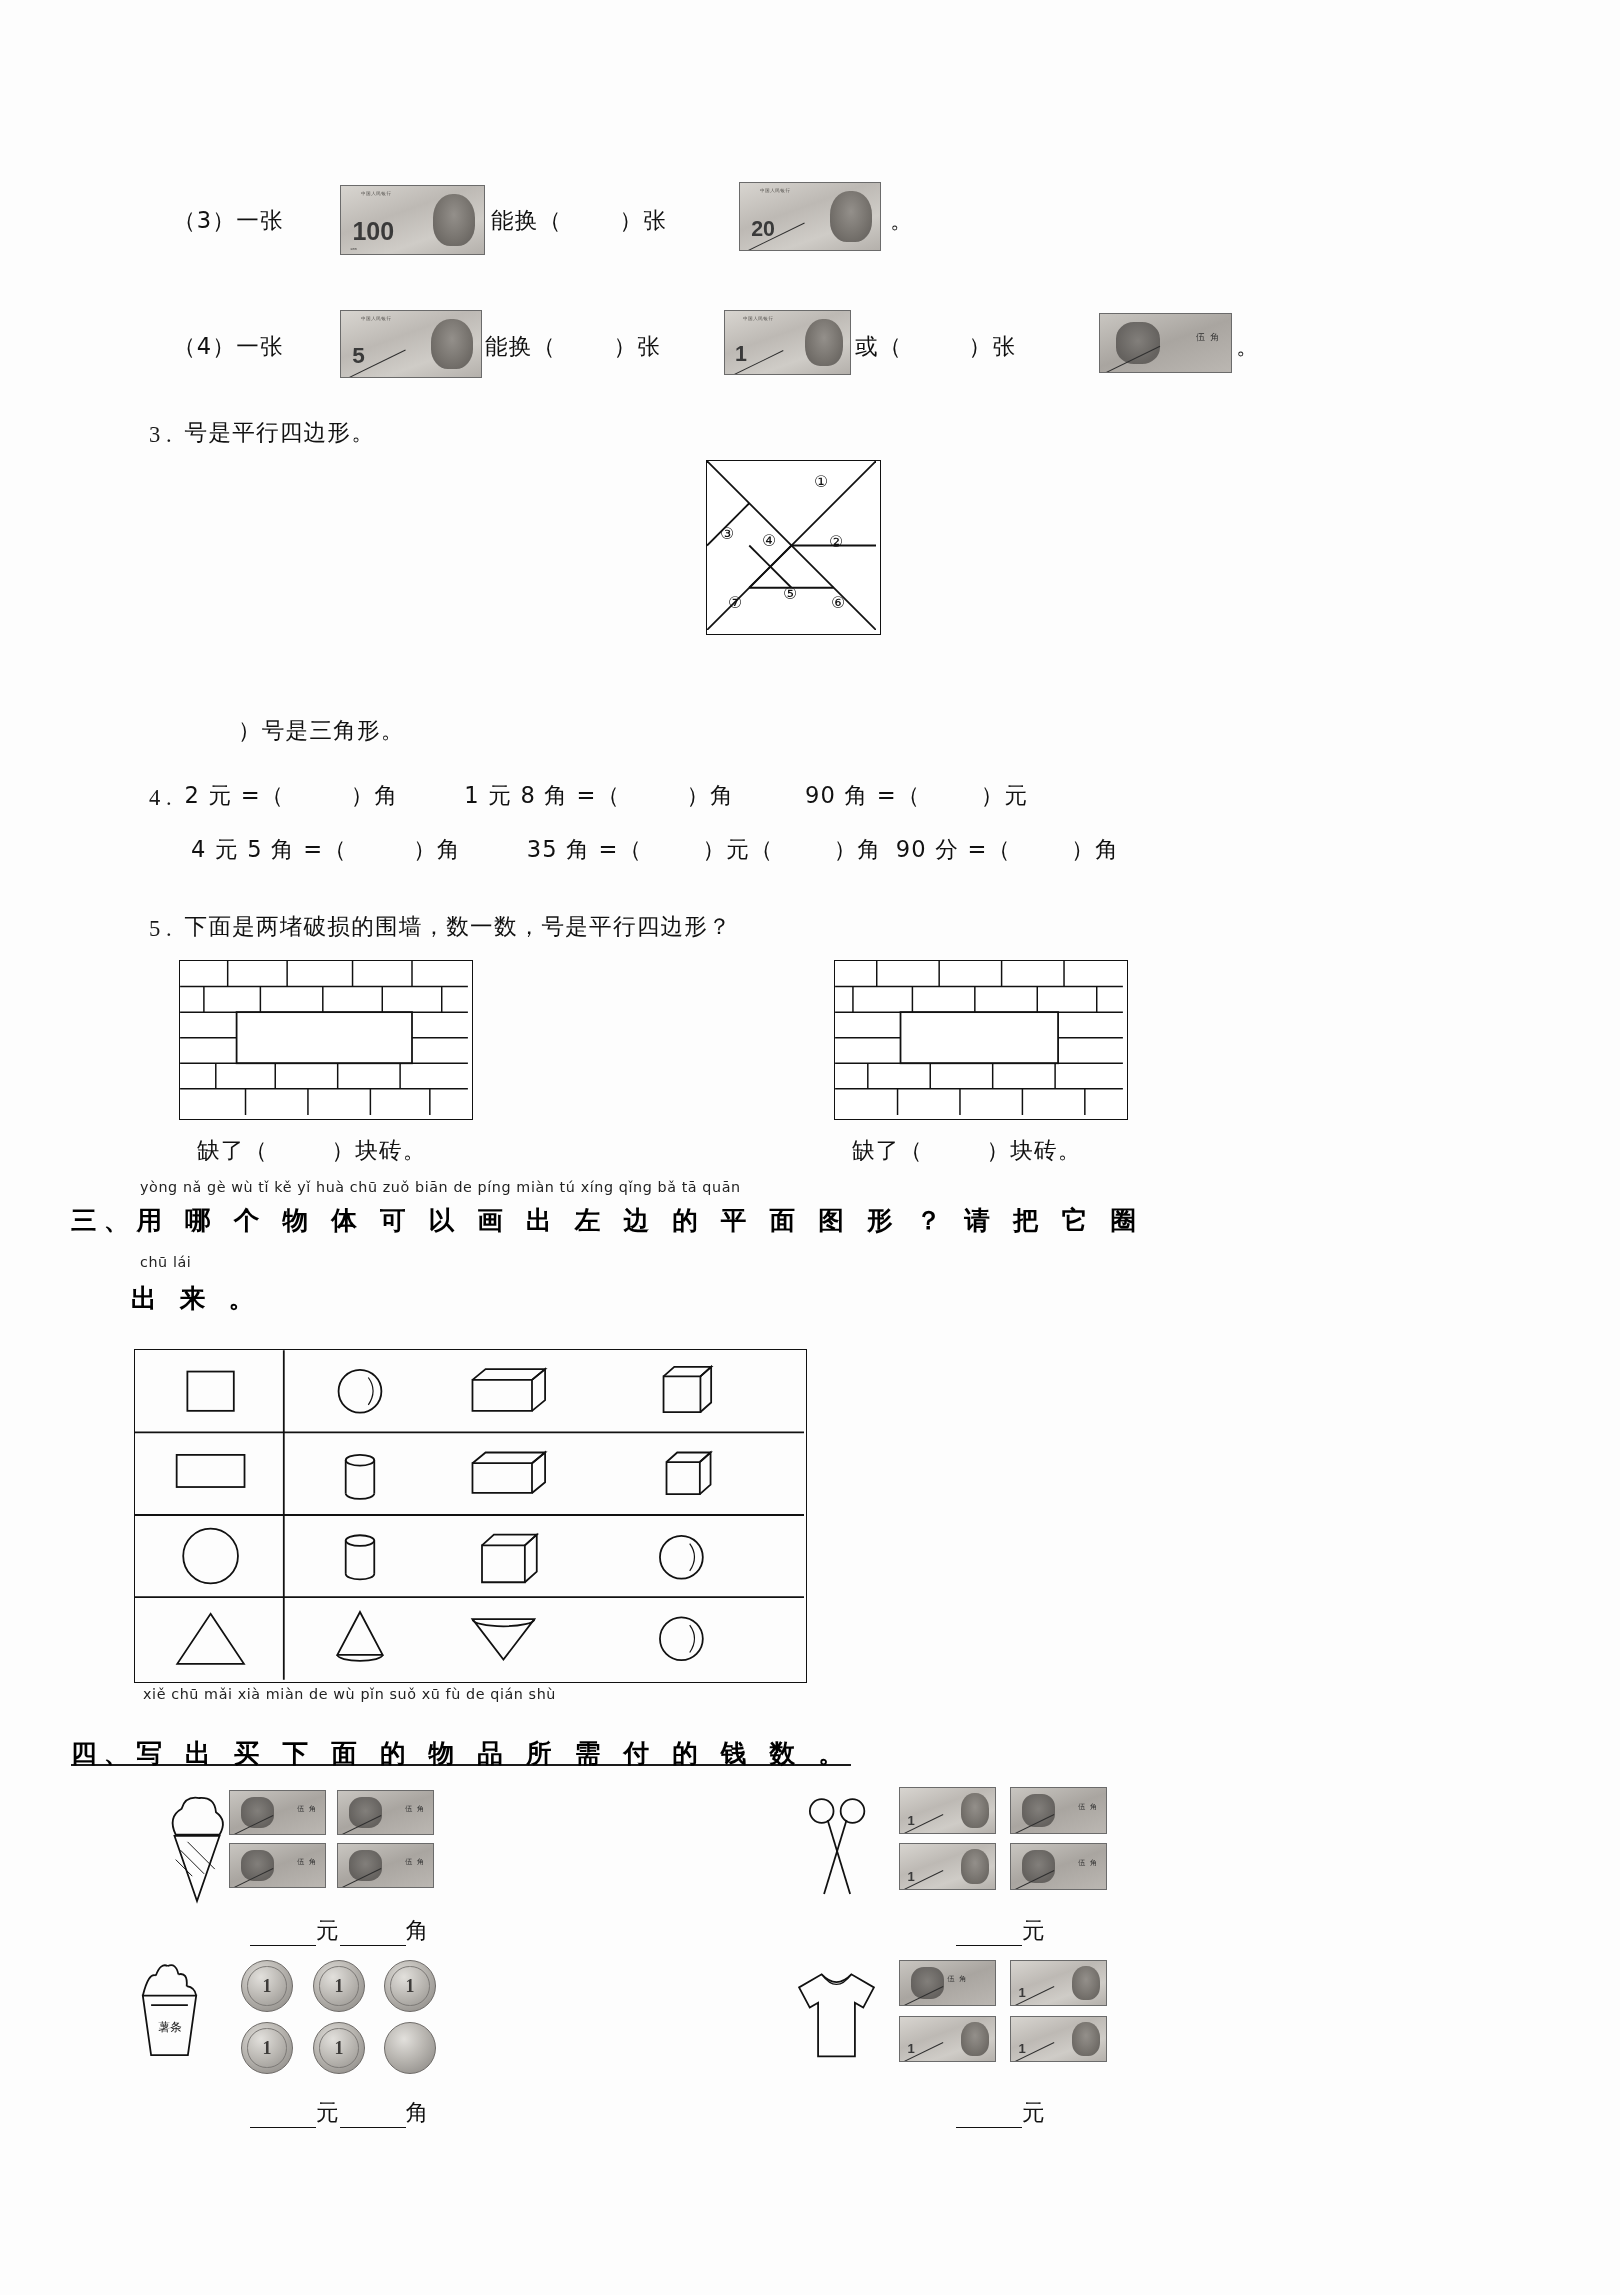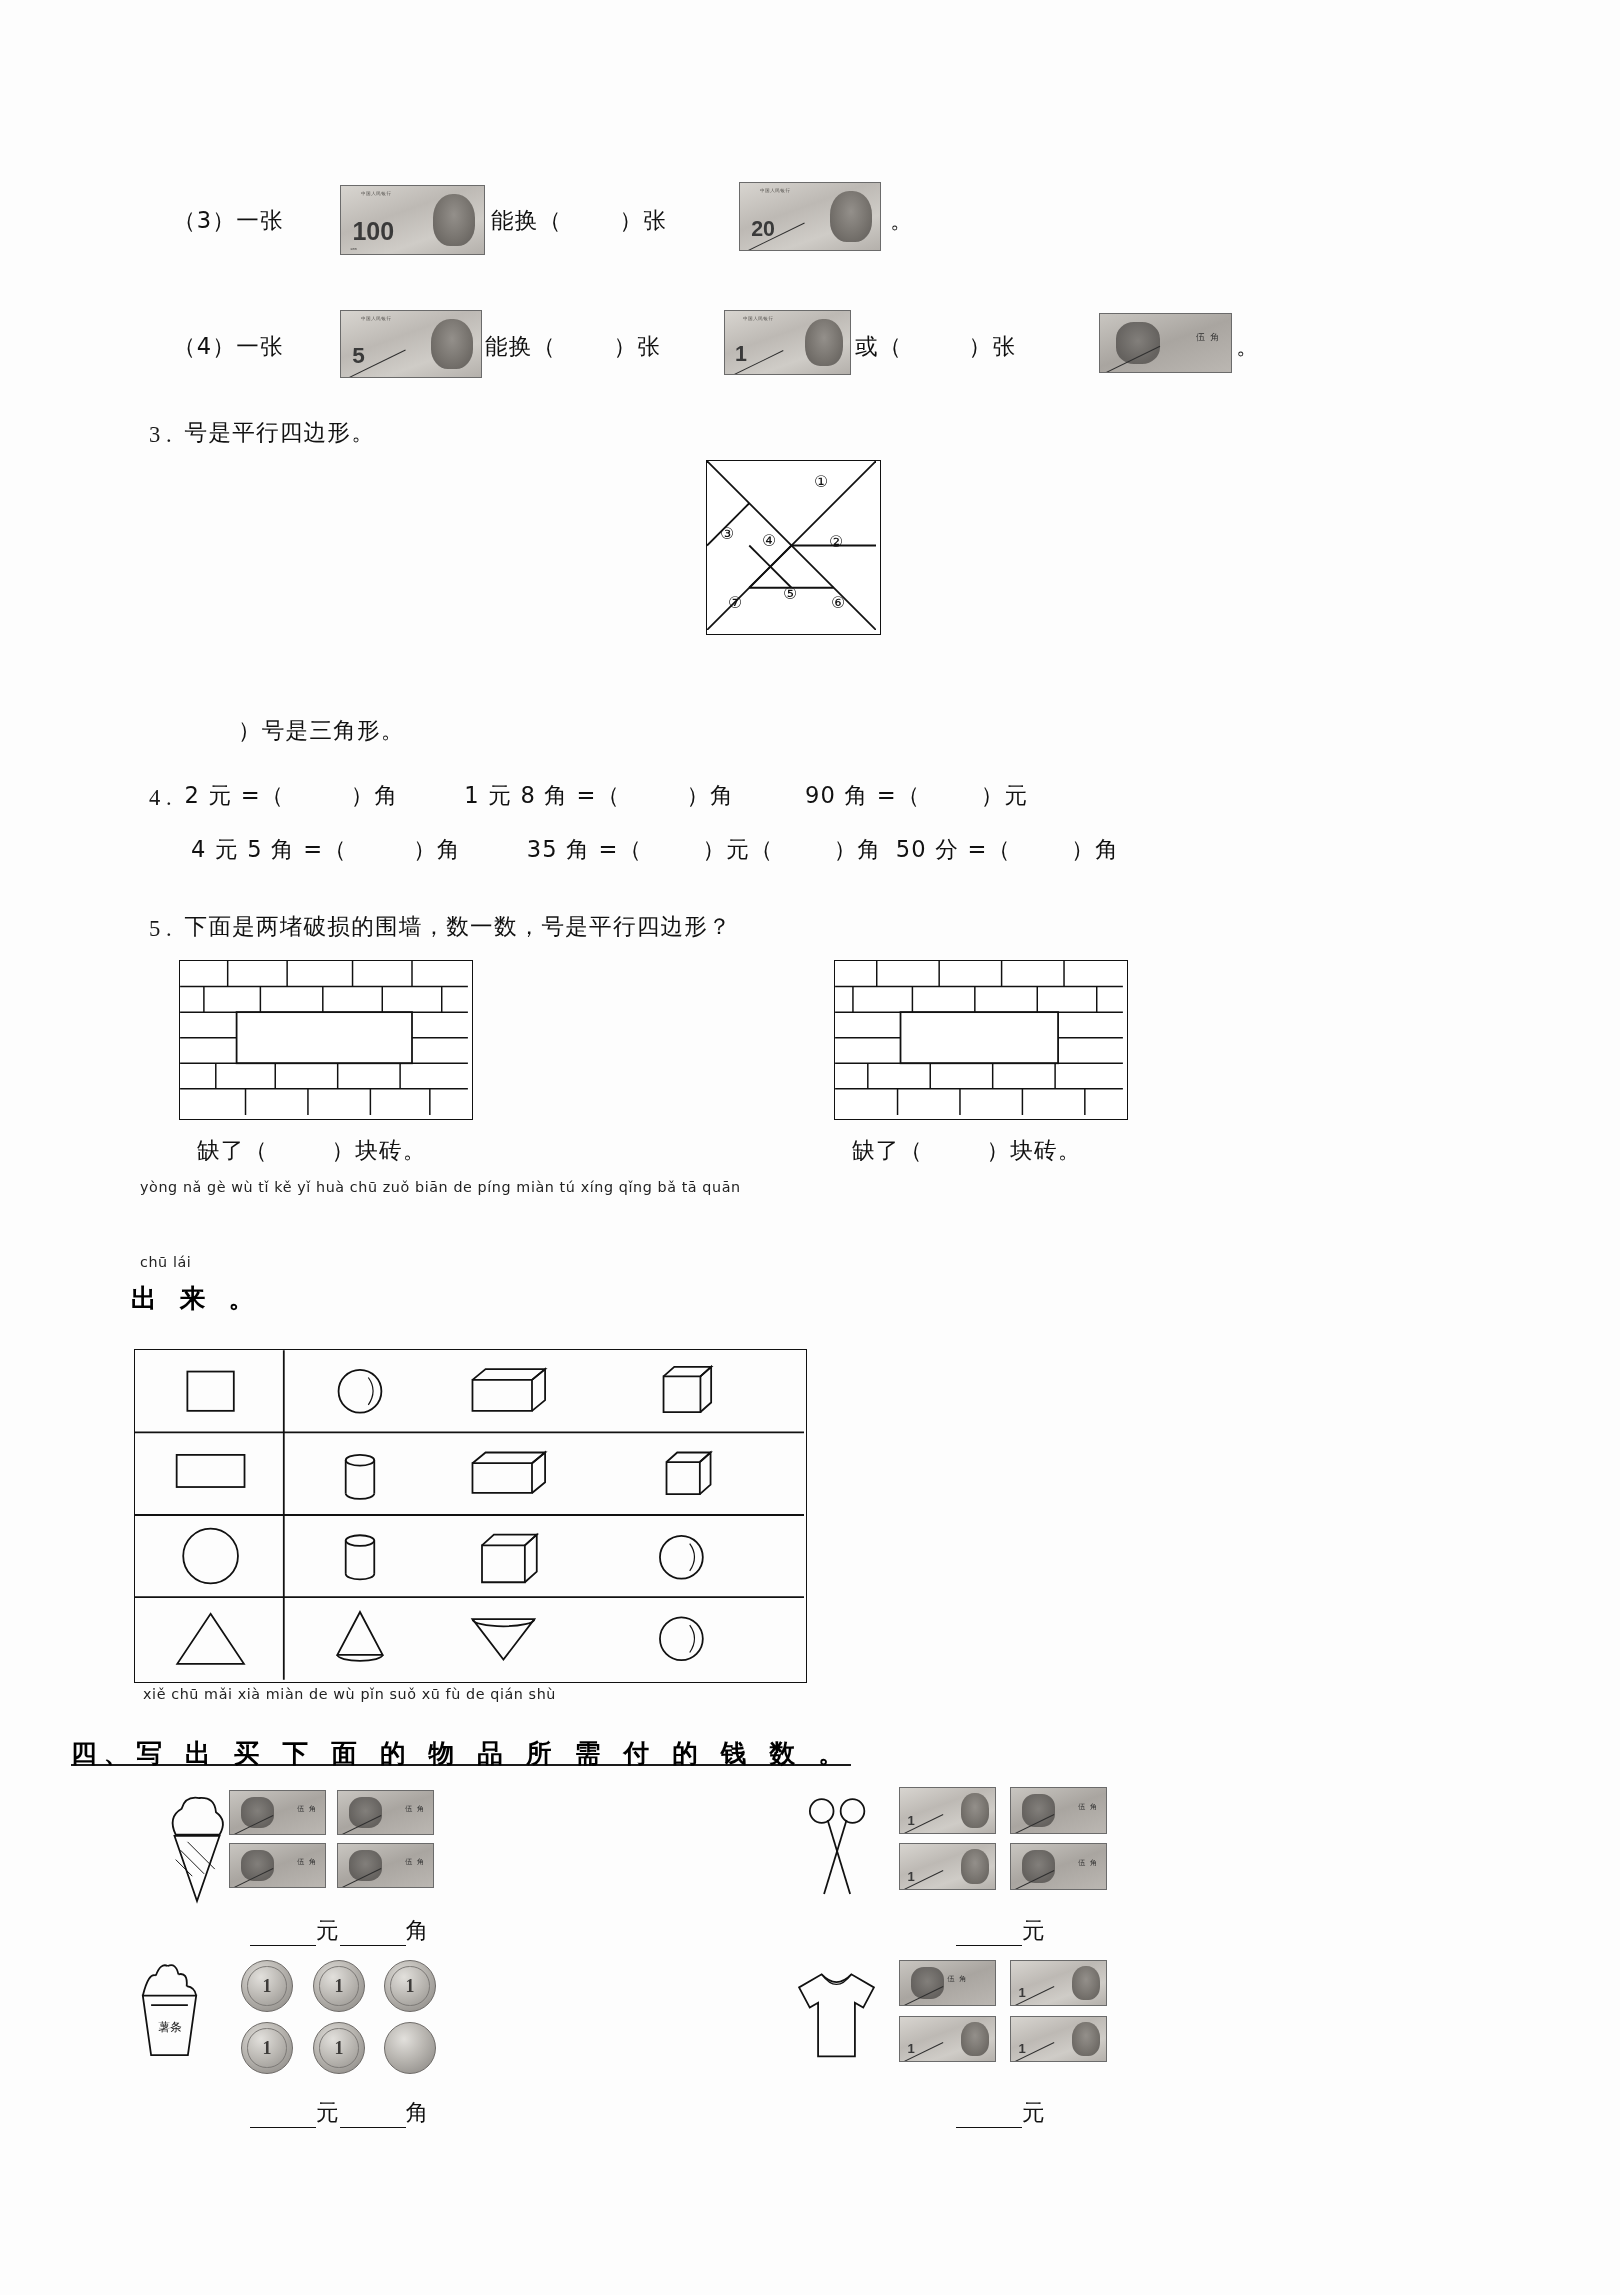"50 分 =（" span.cn { text: 50 -> 90 }
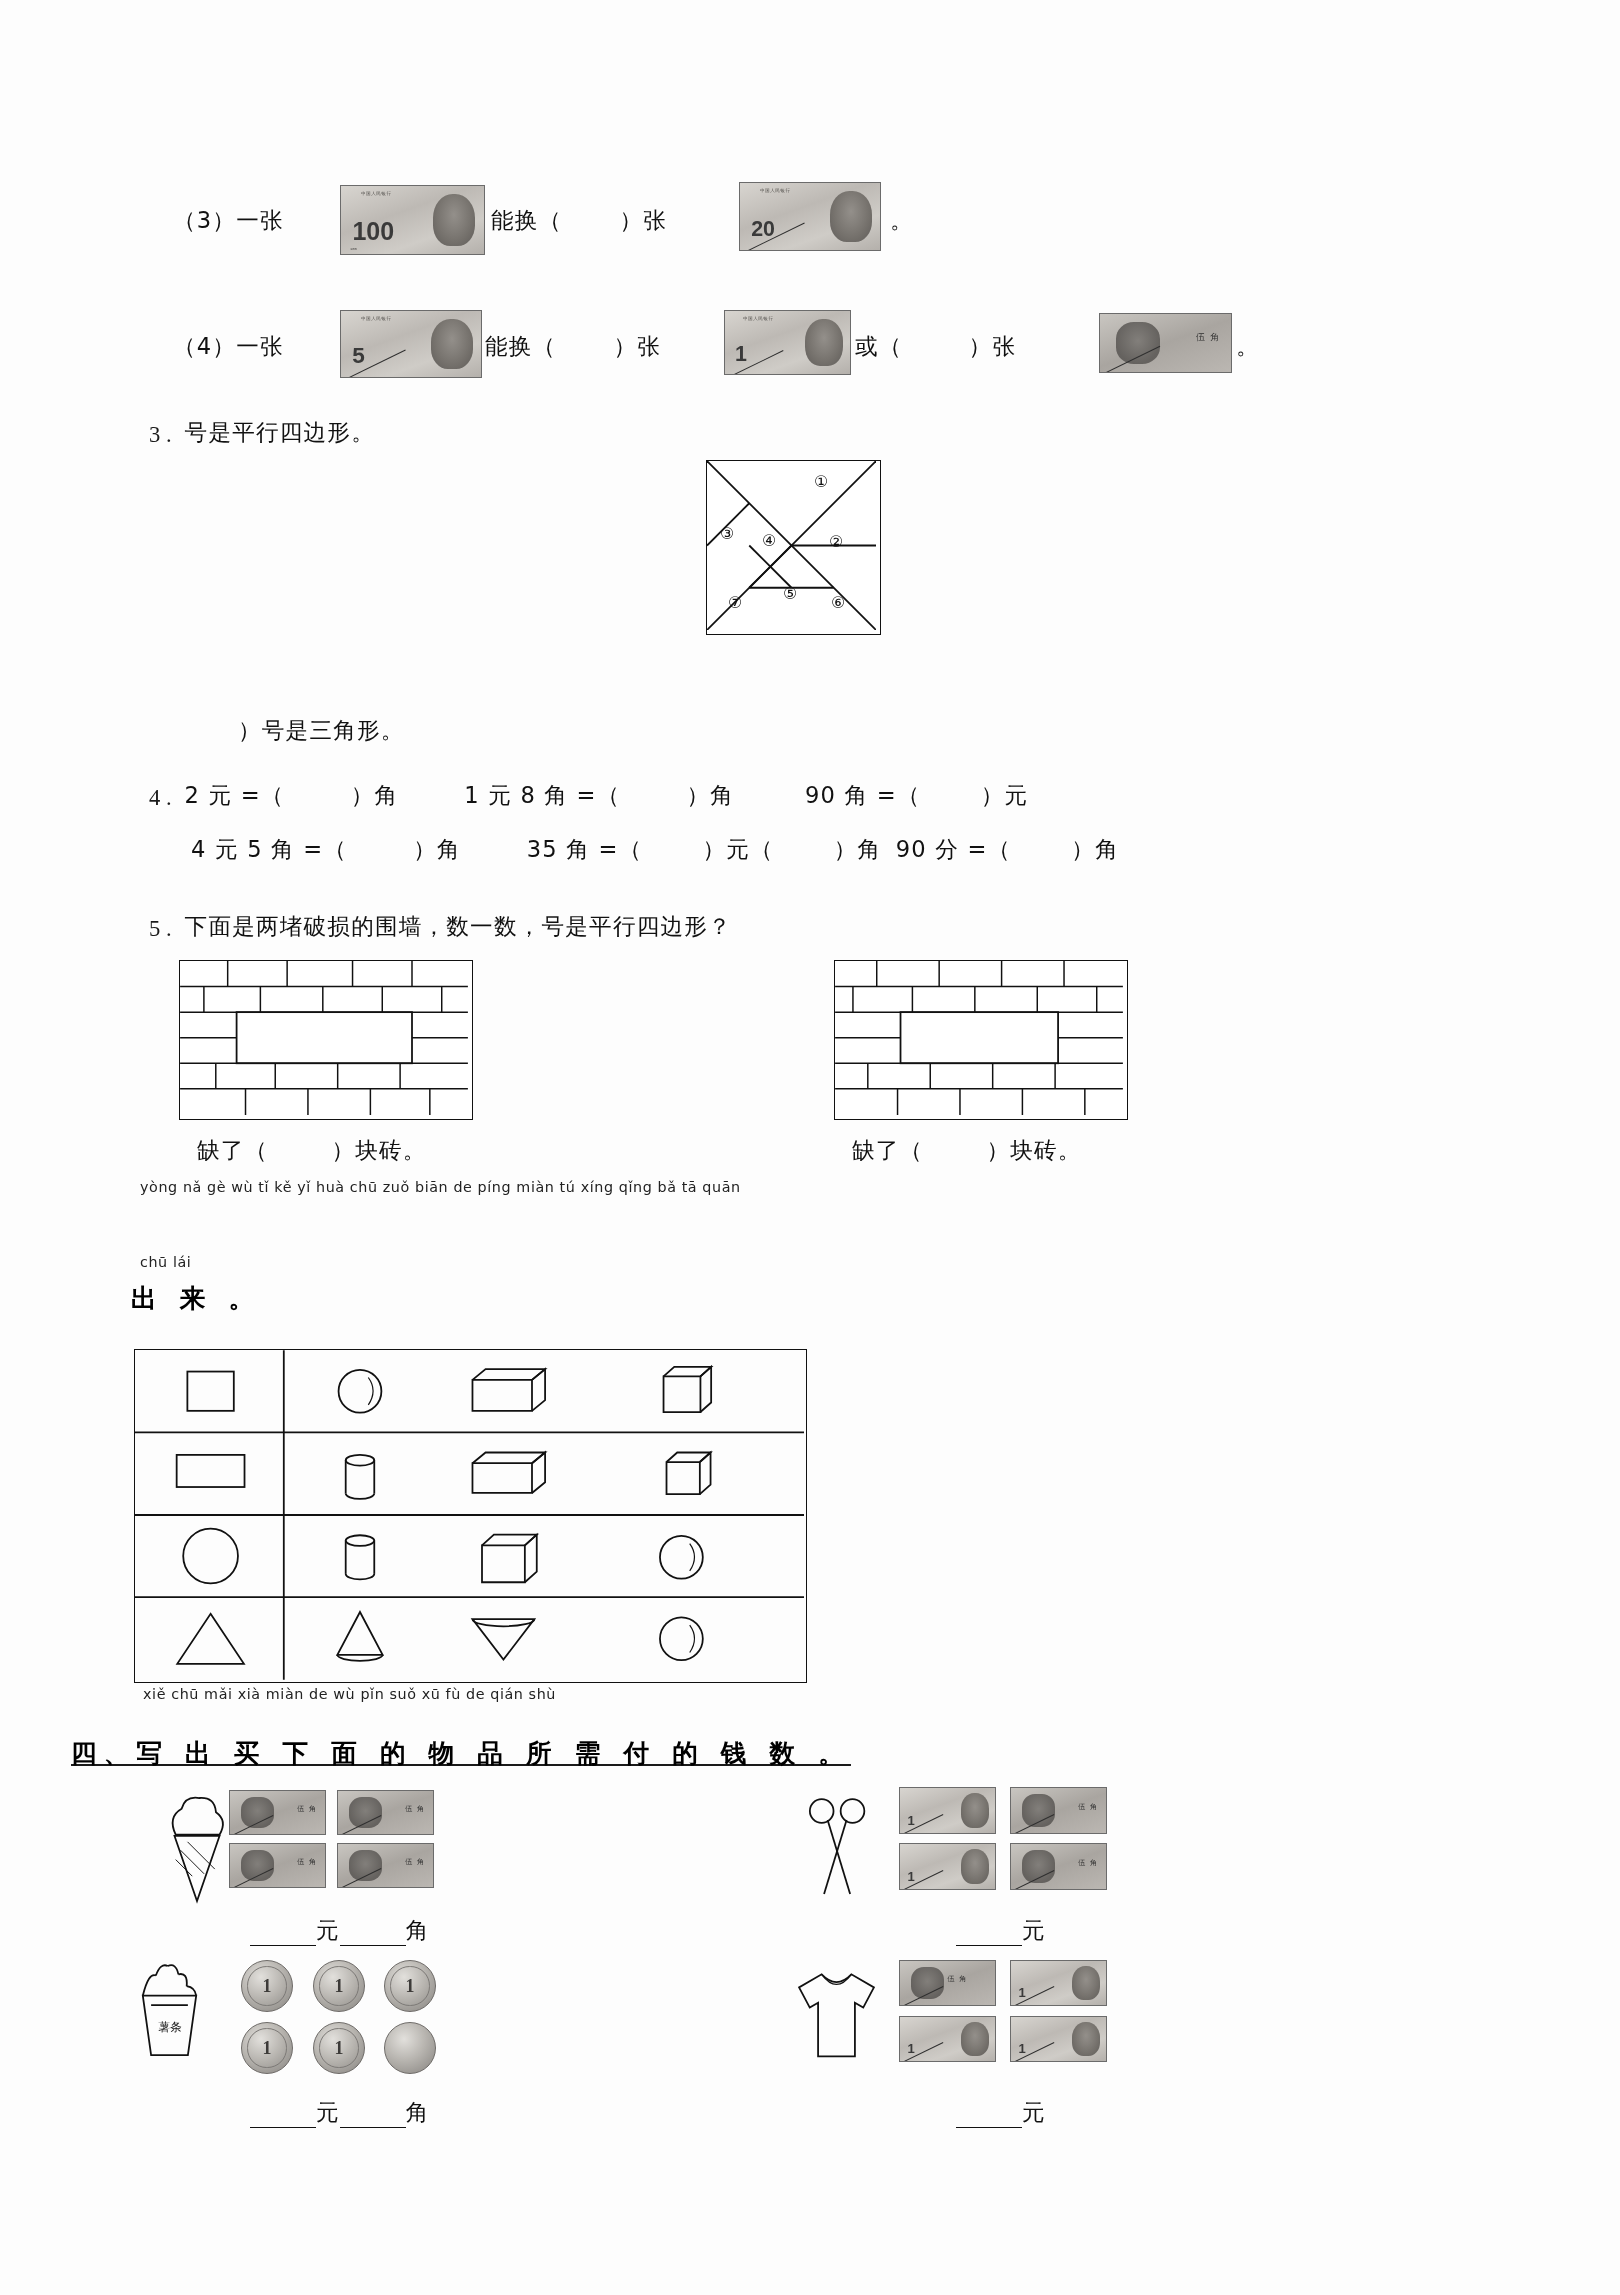"三、用 哪 个 物 体" div.row { html: none -> <div> <span>三、用 哪 个 物 体 可 以 画 出 左 边 的 平 面 图 形 ？ 请 把 它 圈</span> </div> }
